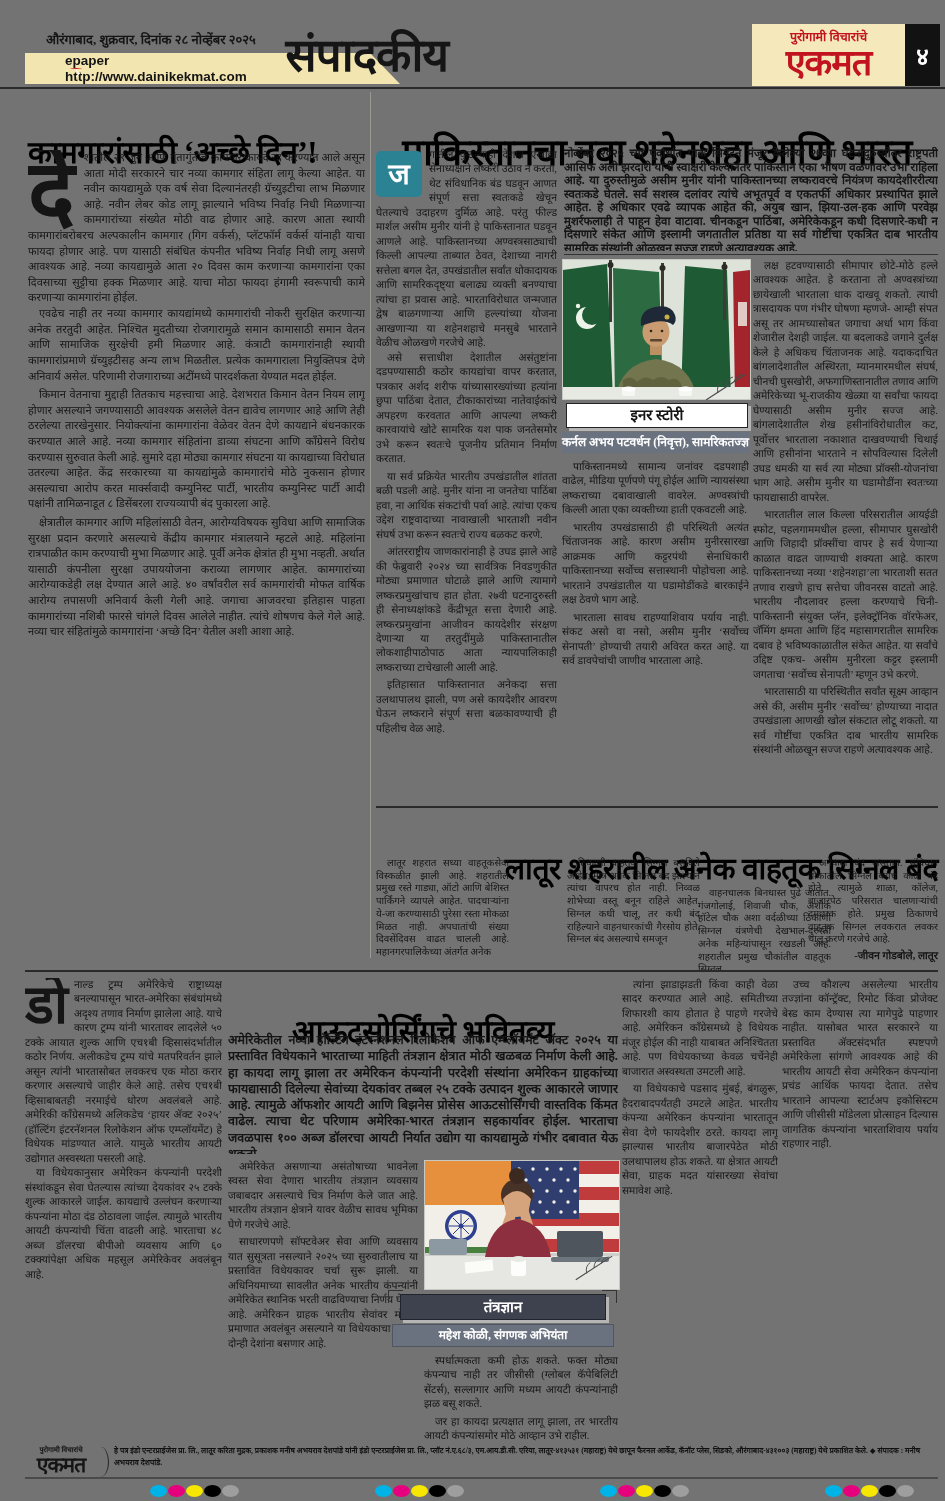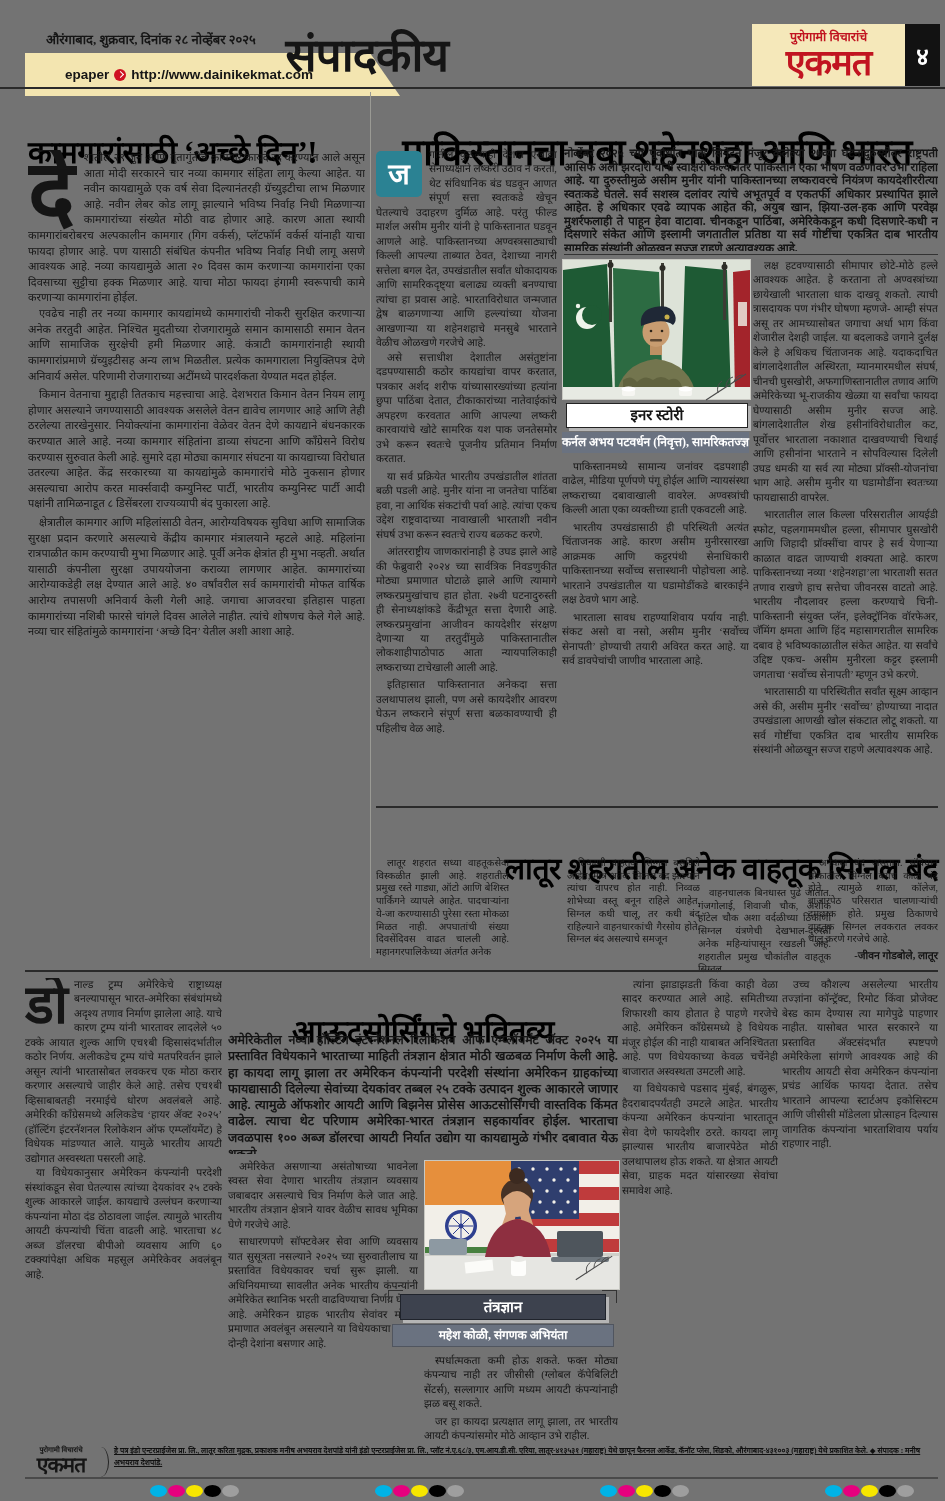"epaper" .epaper-band { align-items: center -> none; flex-direction: none -> column; height: 43px -> 31px }
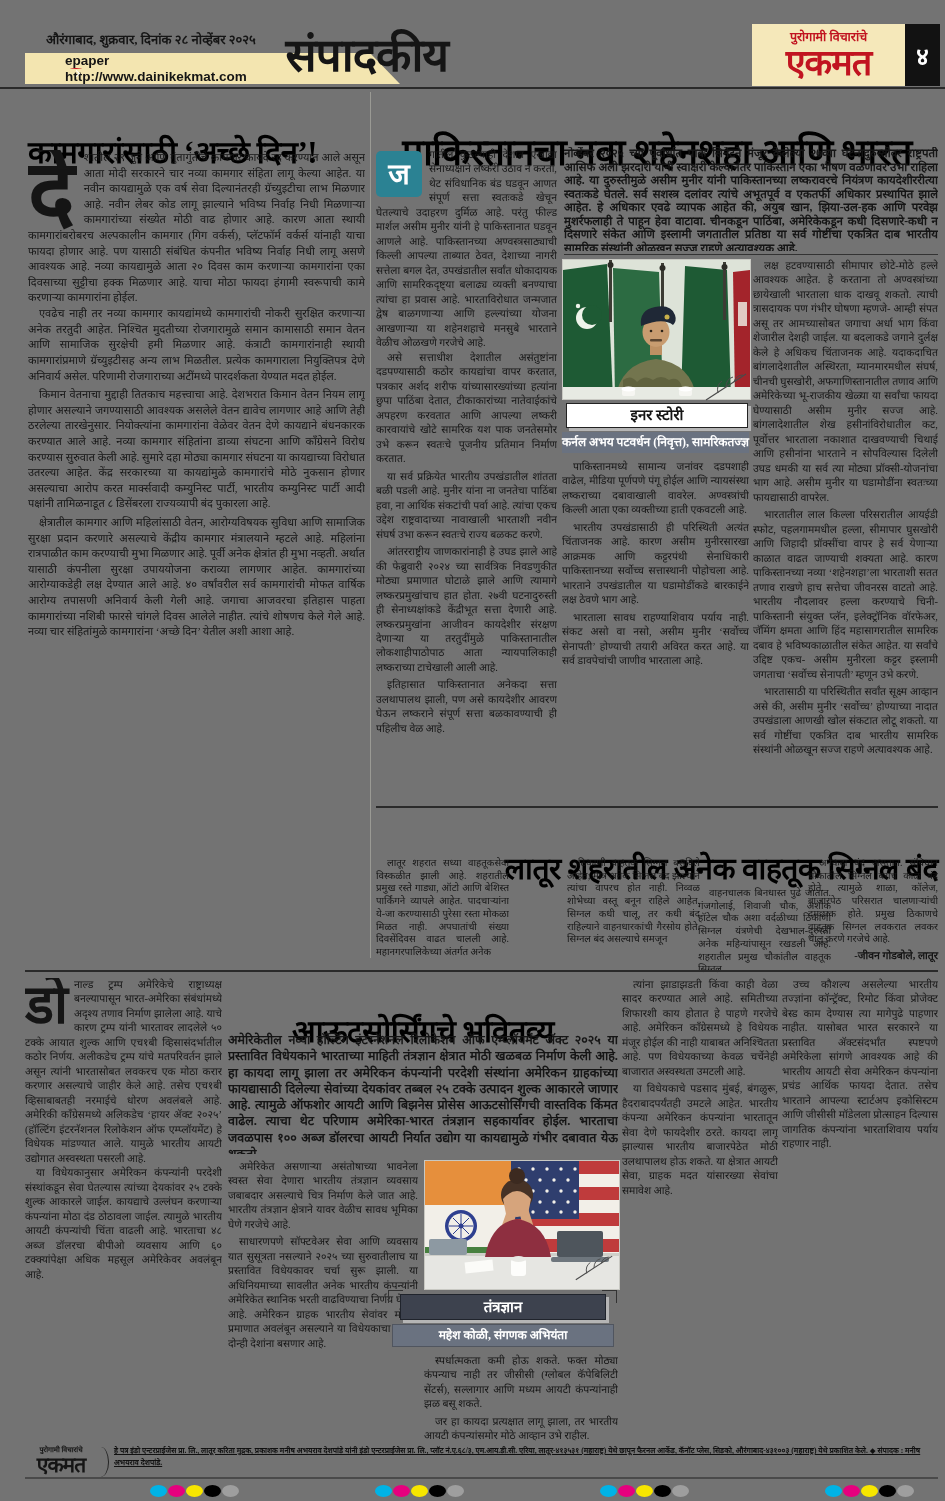"हे पत्र इंडो एन्टरप्राईजेस प्रा." .imprint { text-decoration: underline -> none }
